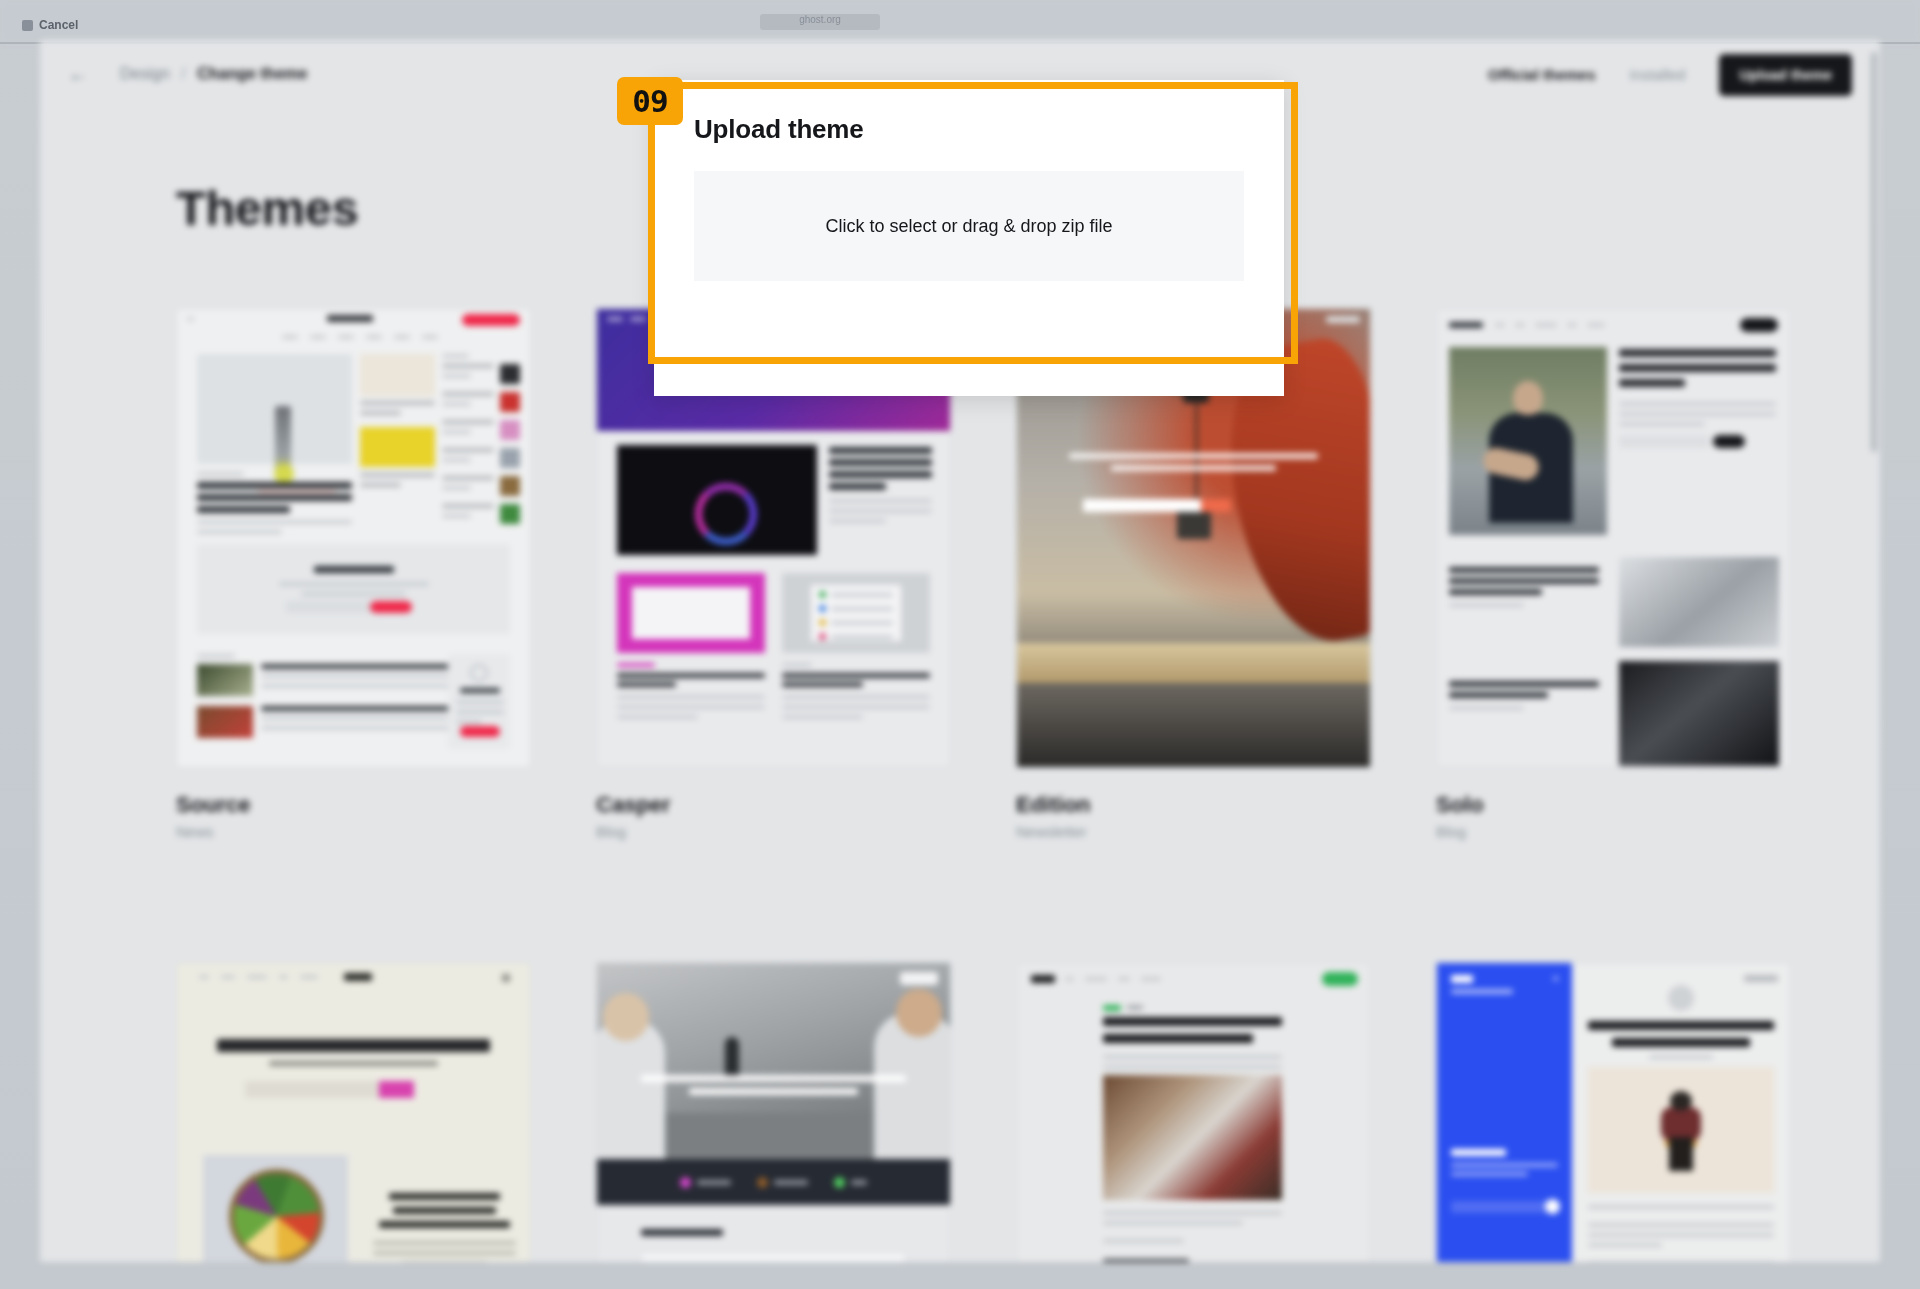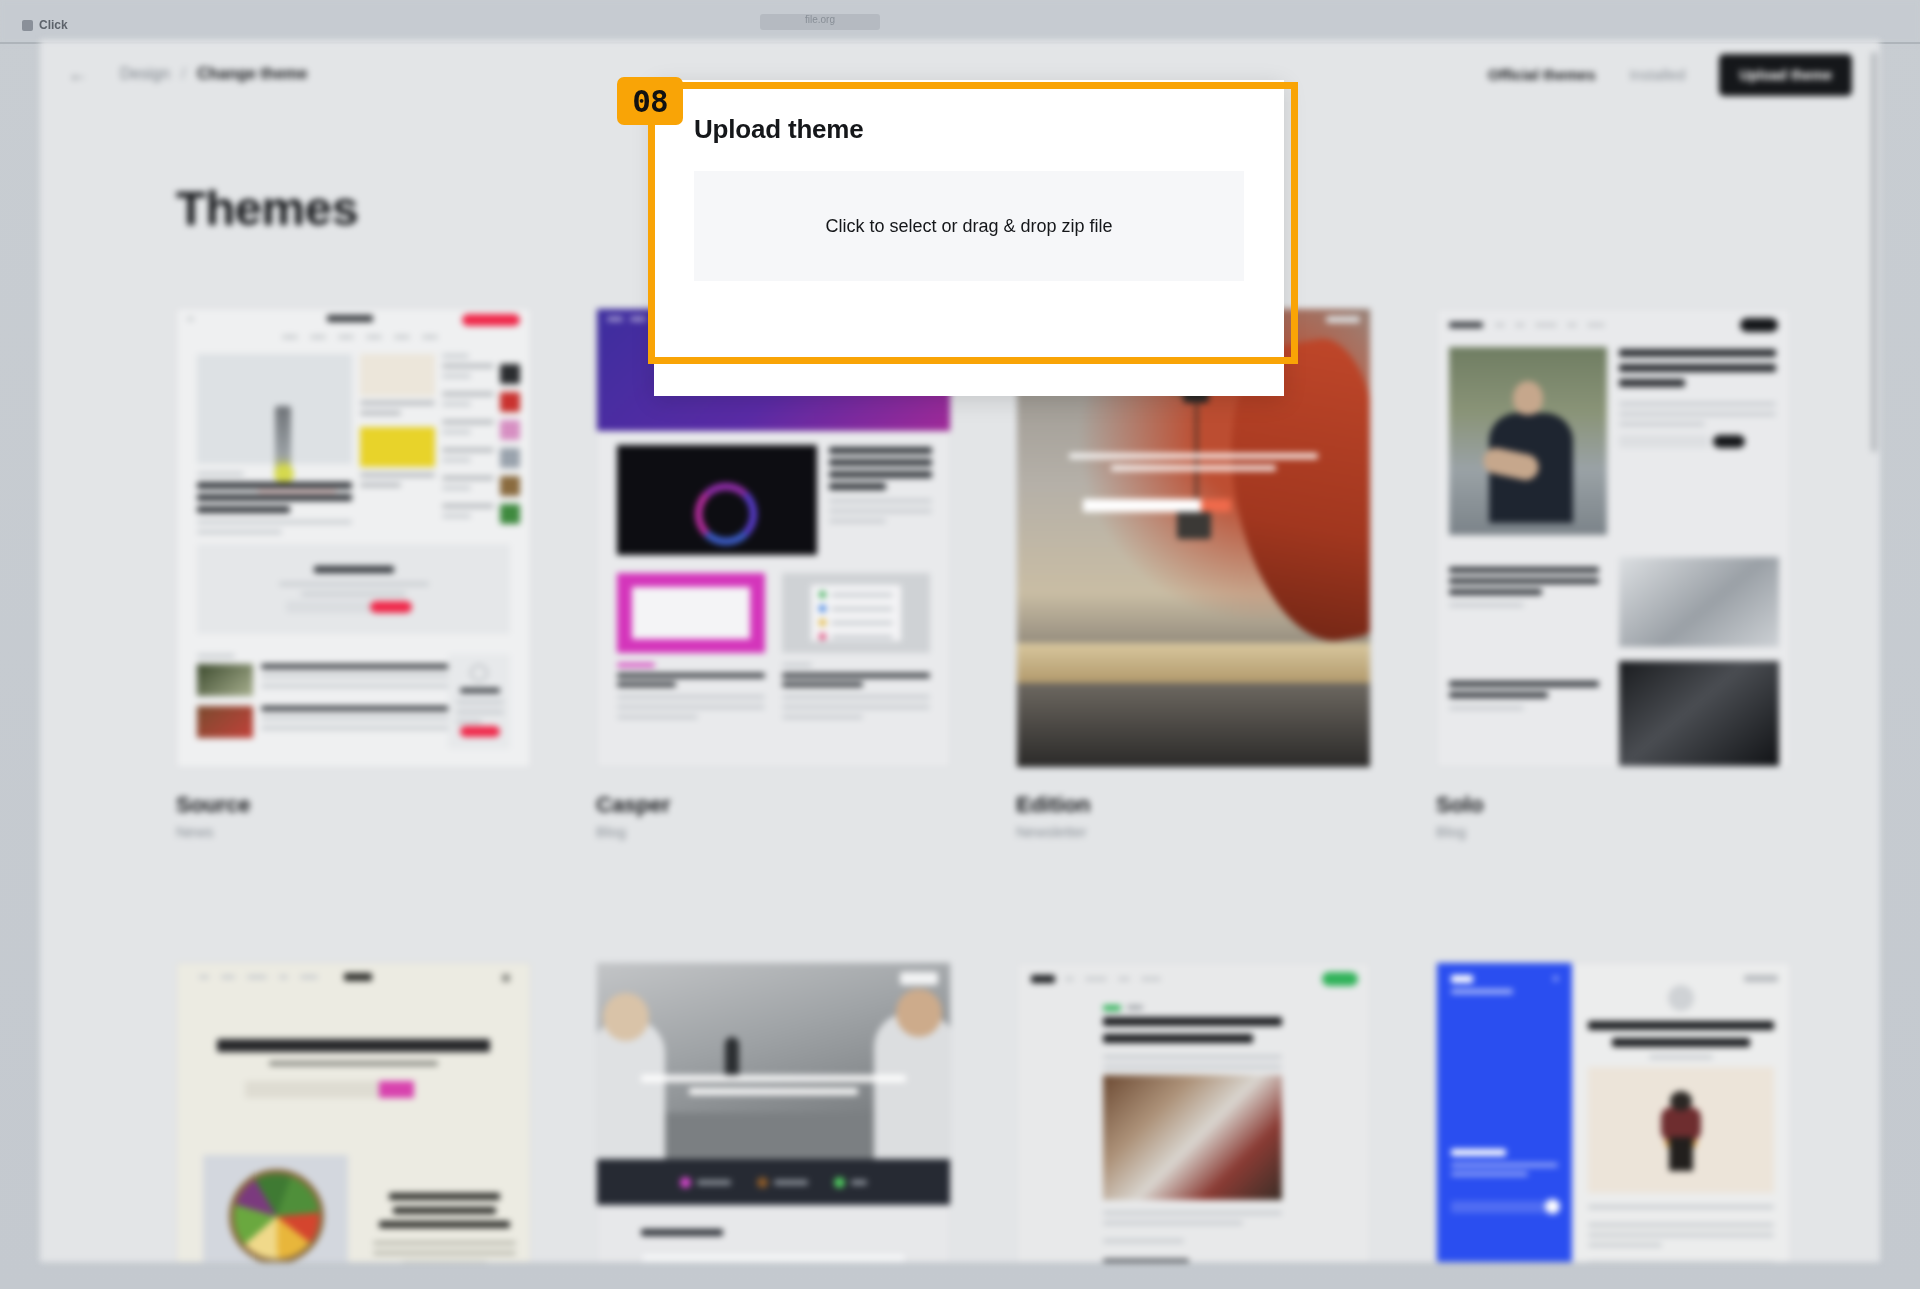"Click" span.tab-label { text: Click -> Cancel }
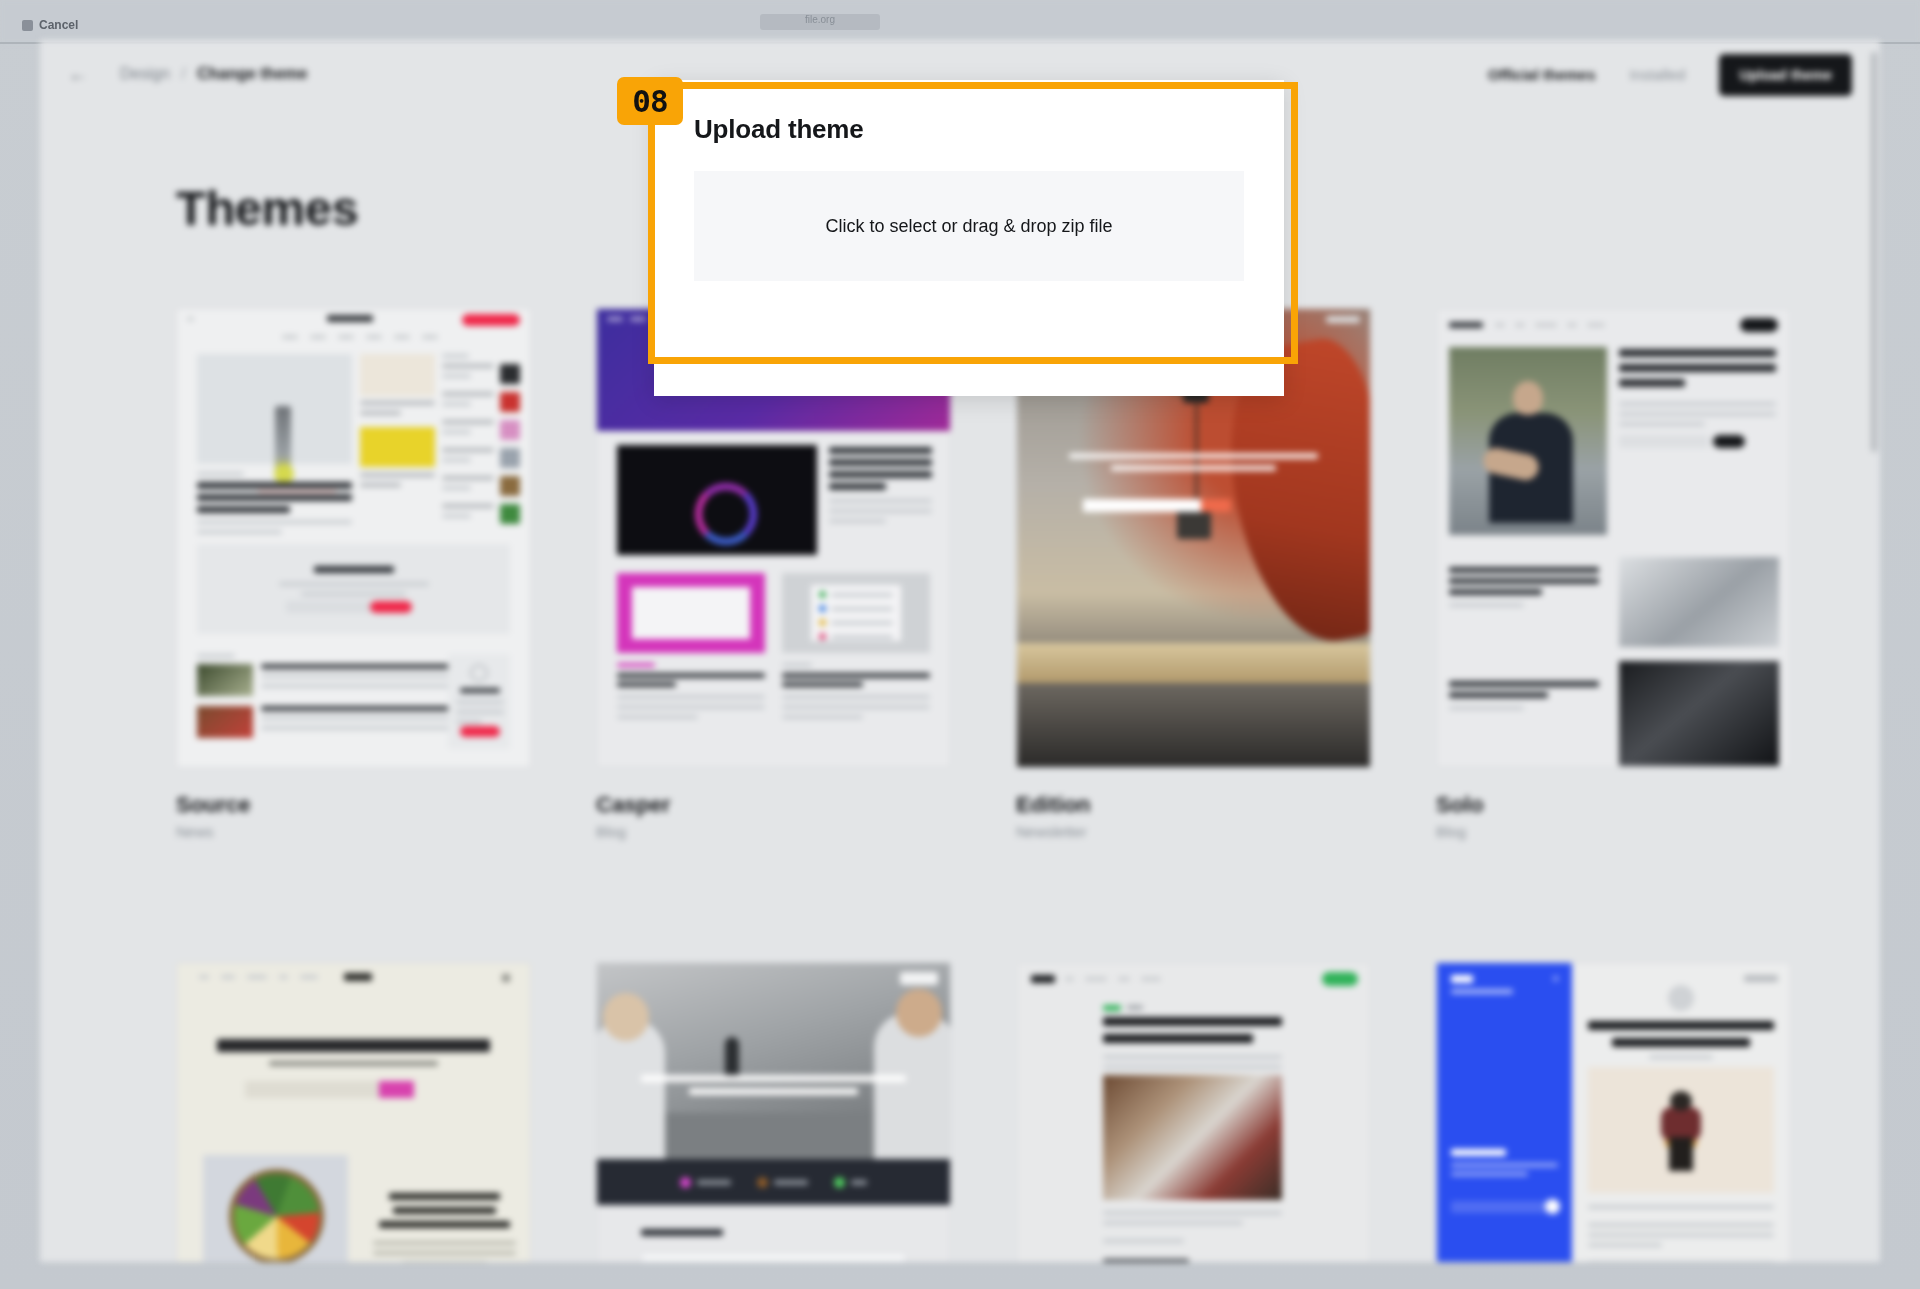"file.org" div.chrome-url { text: file.org -> ghost.org }
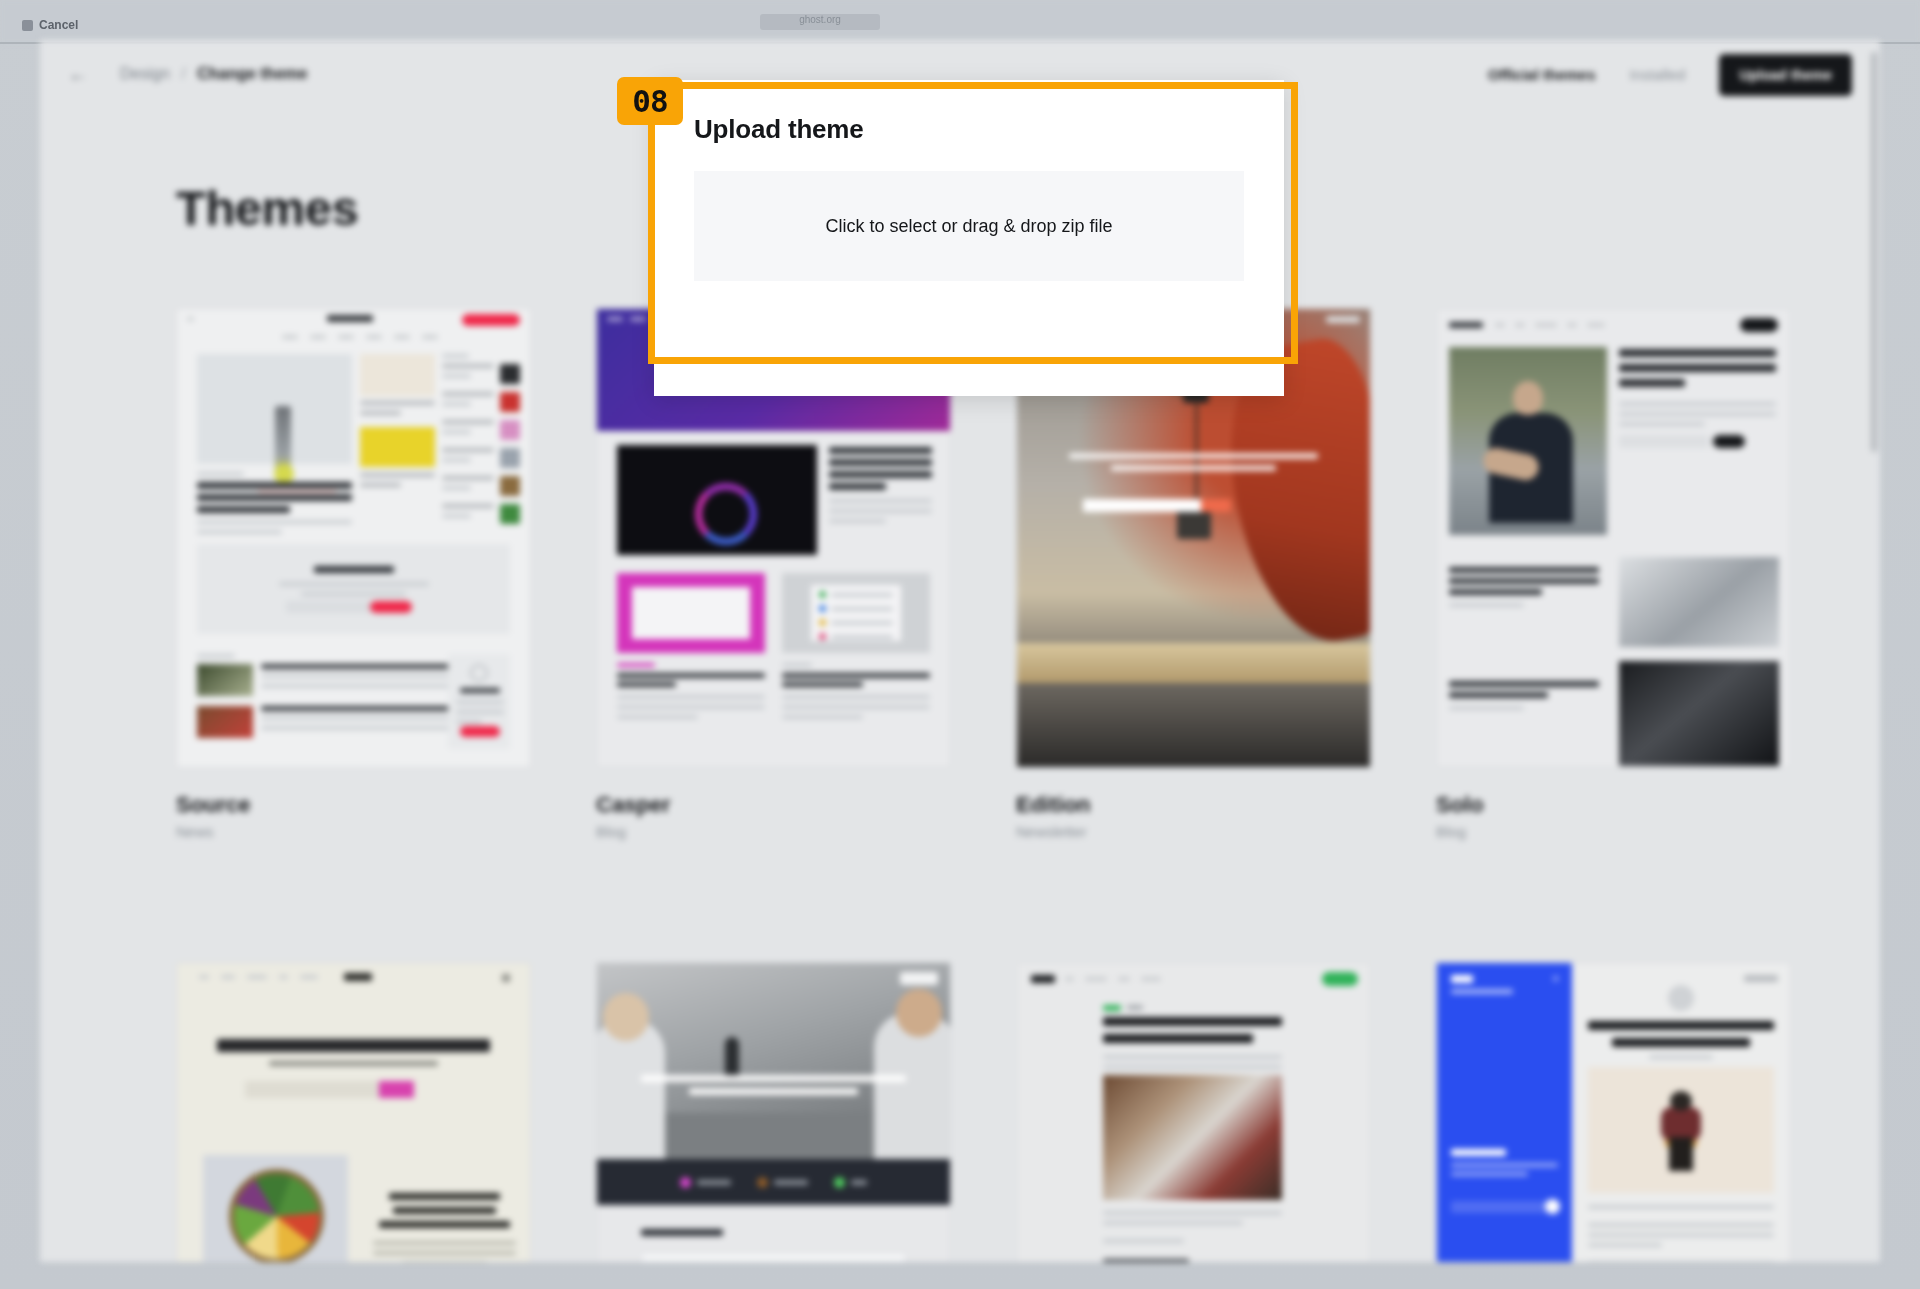"08" div.annot-badge { text: 08 -> 09 }
